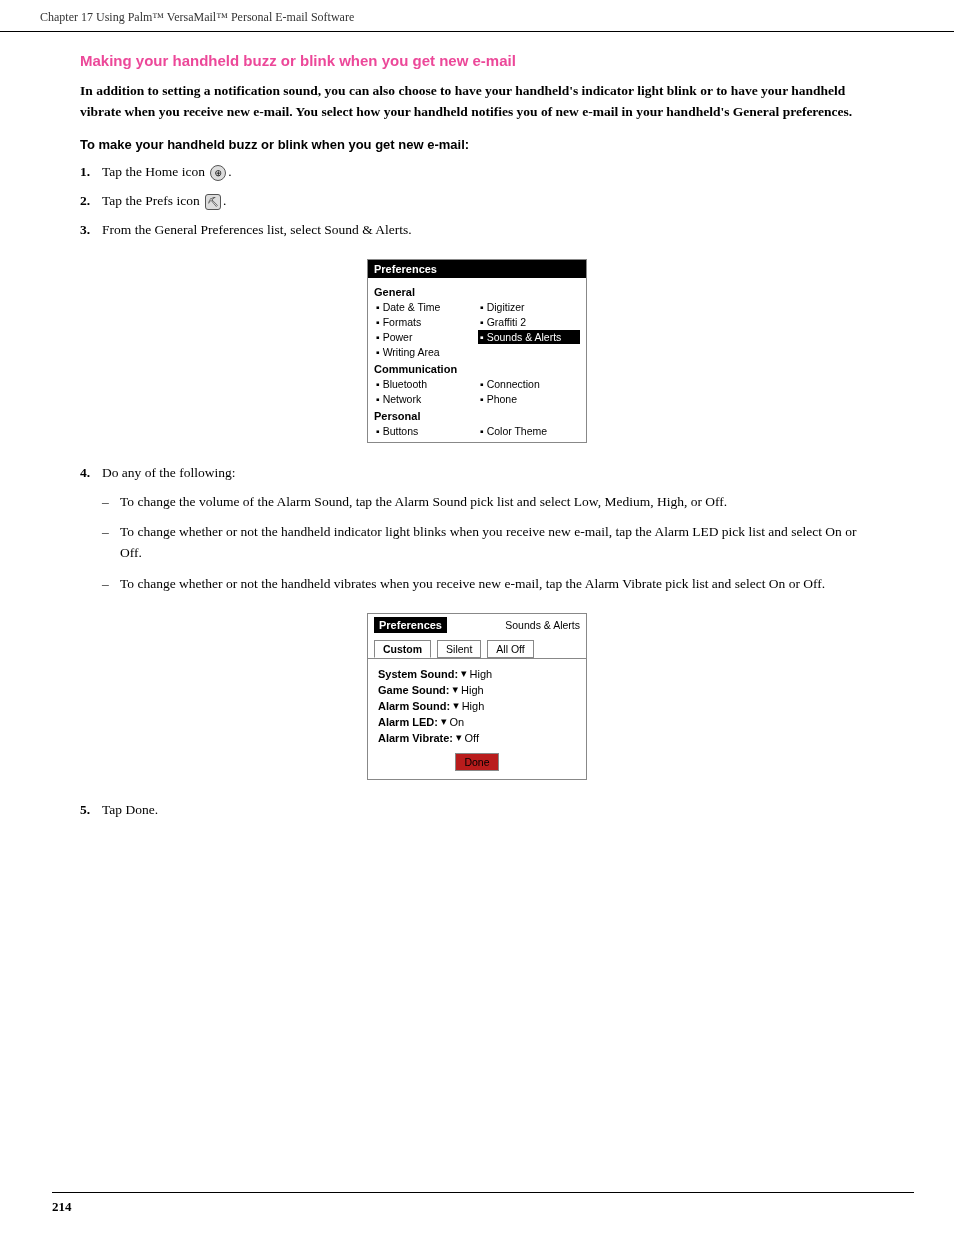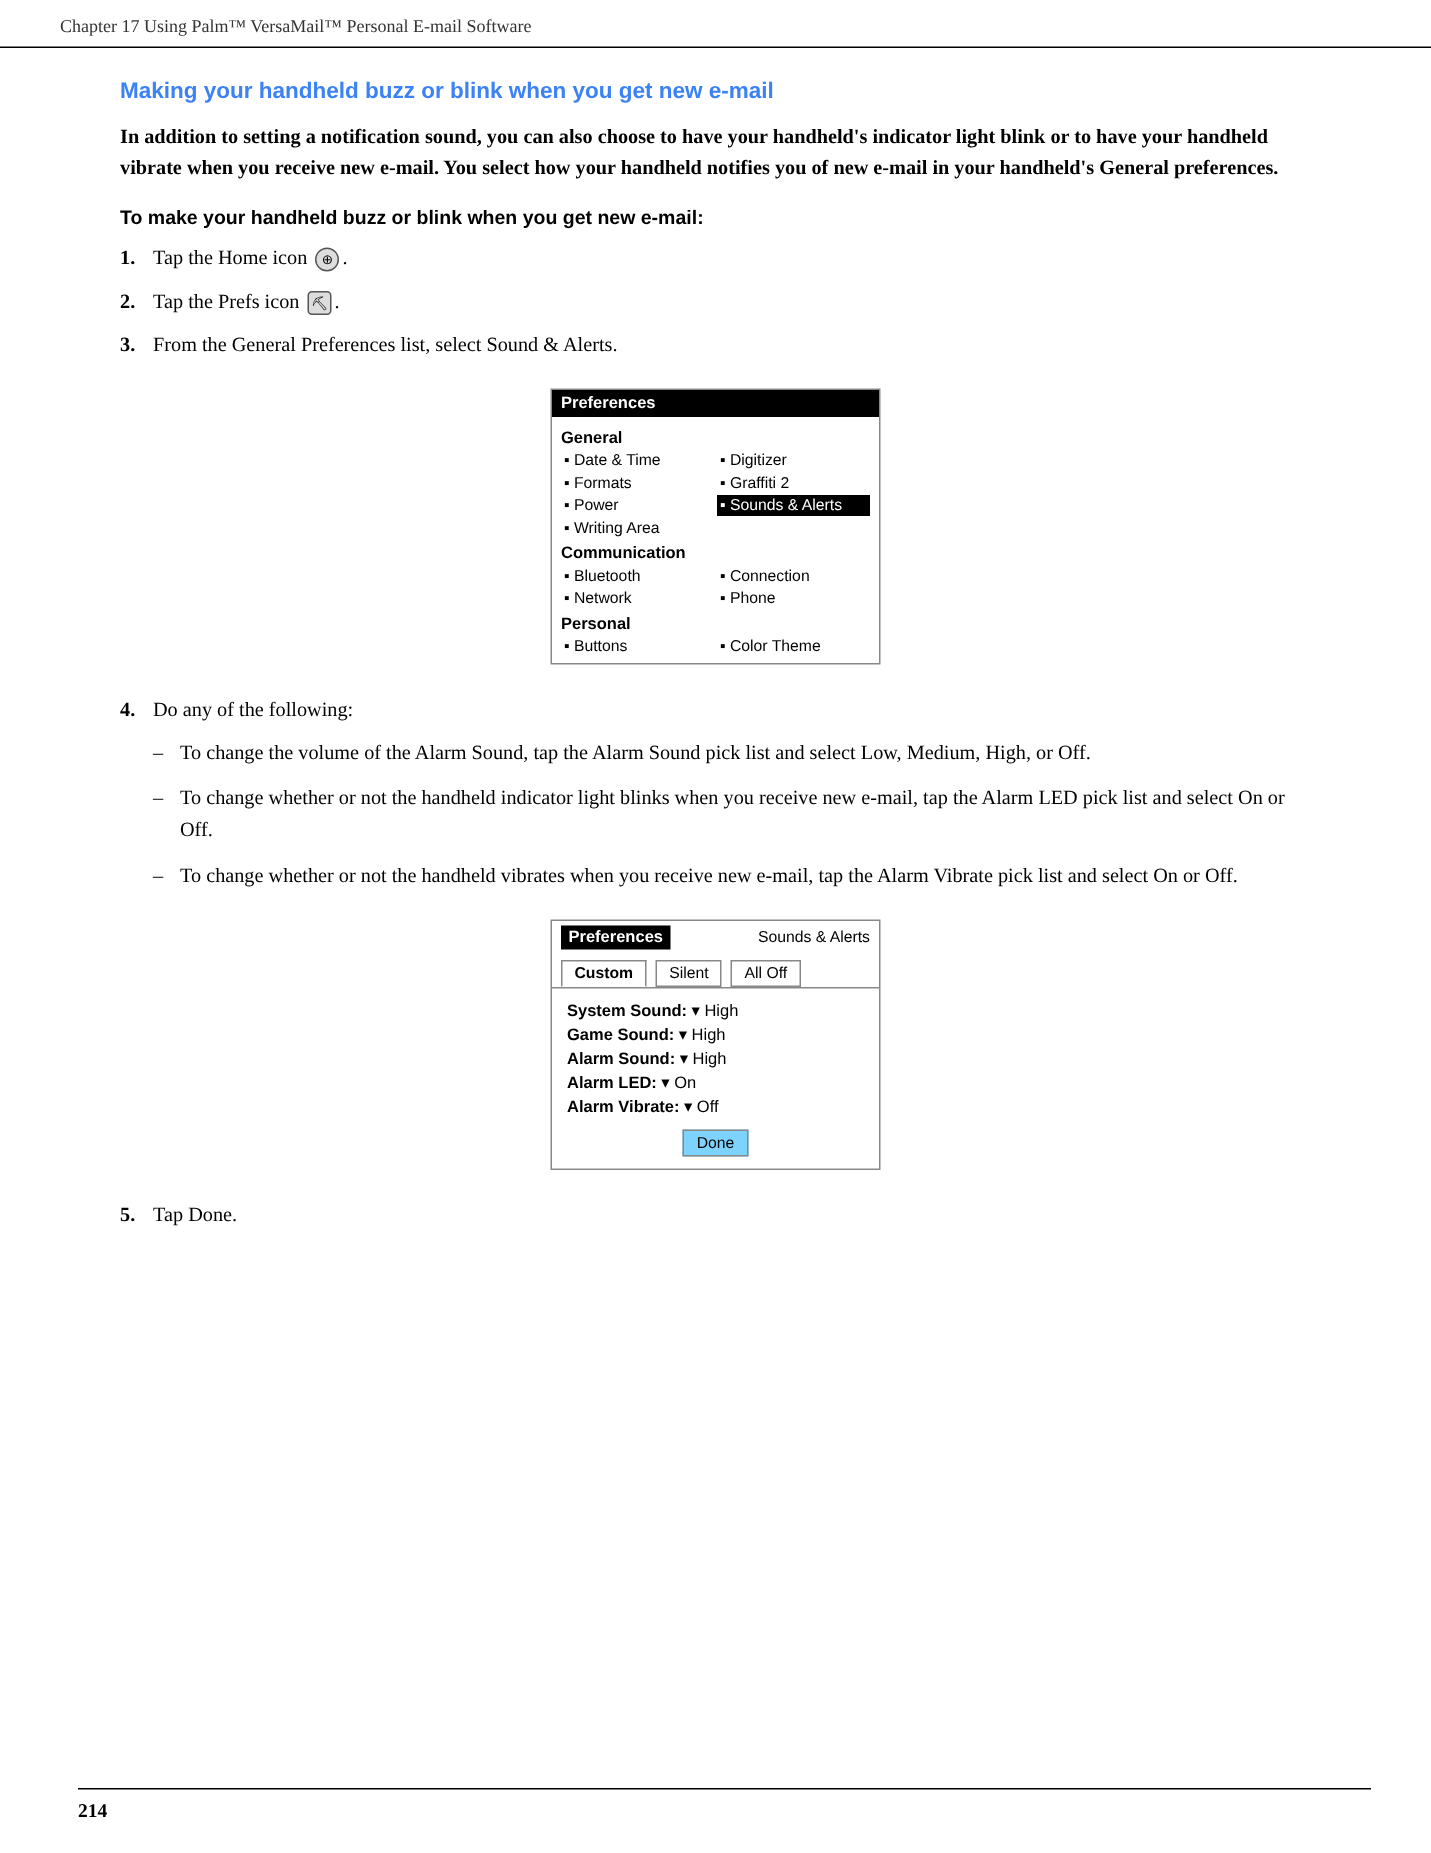"Making your handheld buzz or" .section-heading { color: #3b82f6 -> #ec4899 }
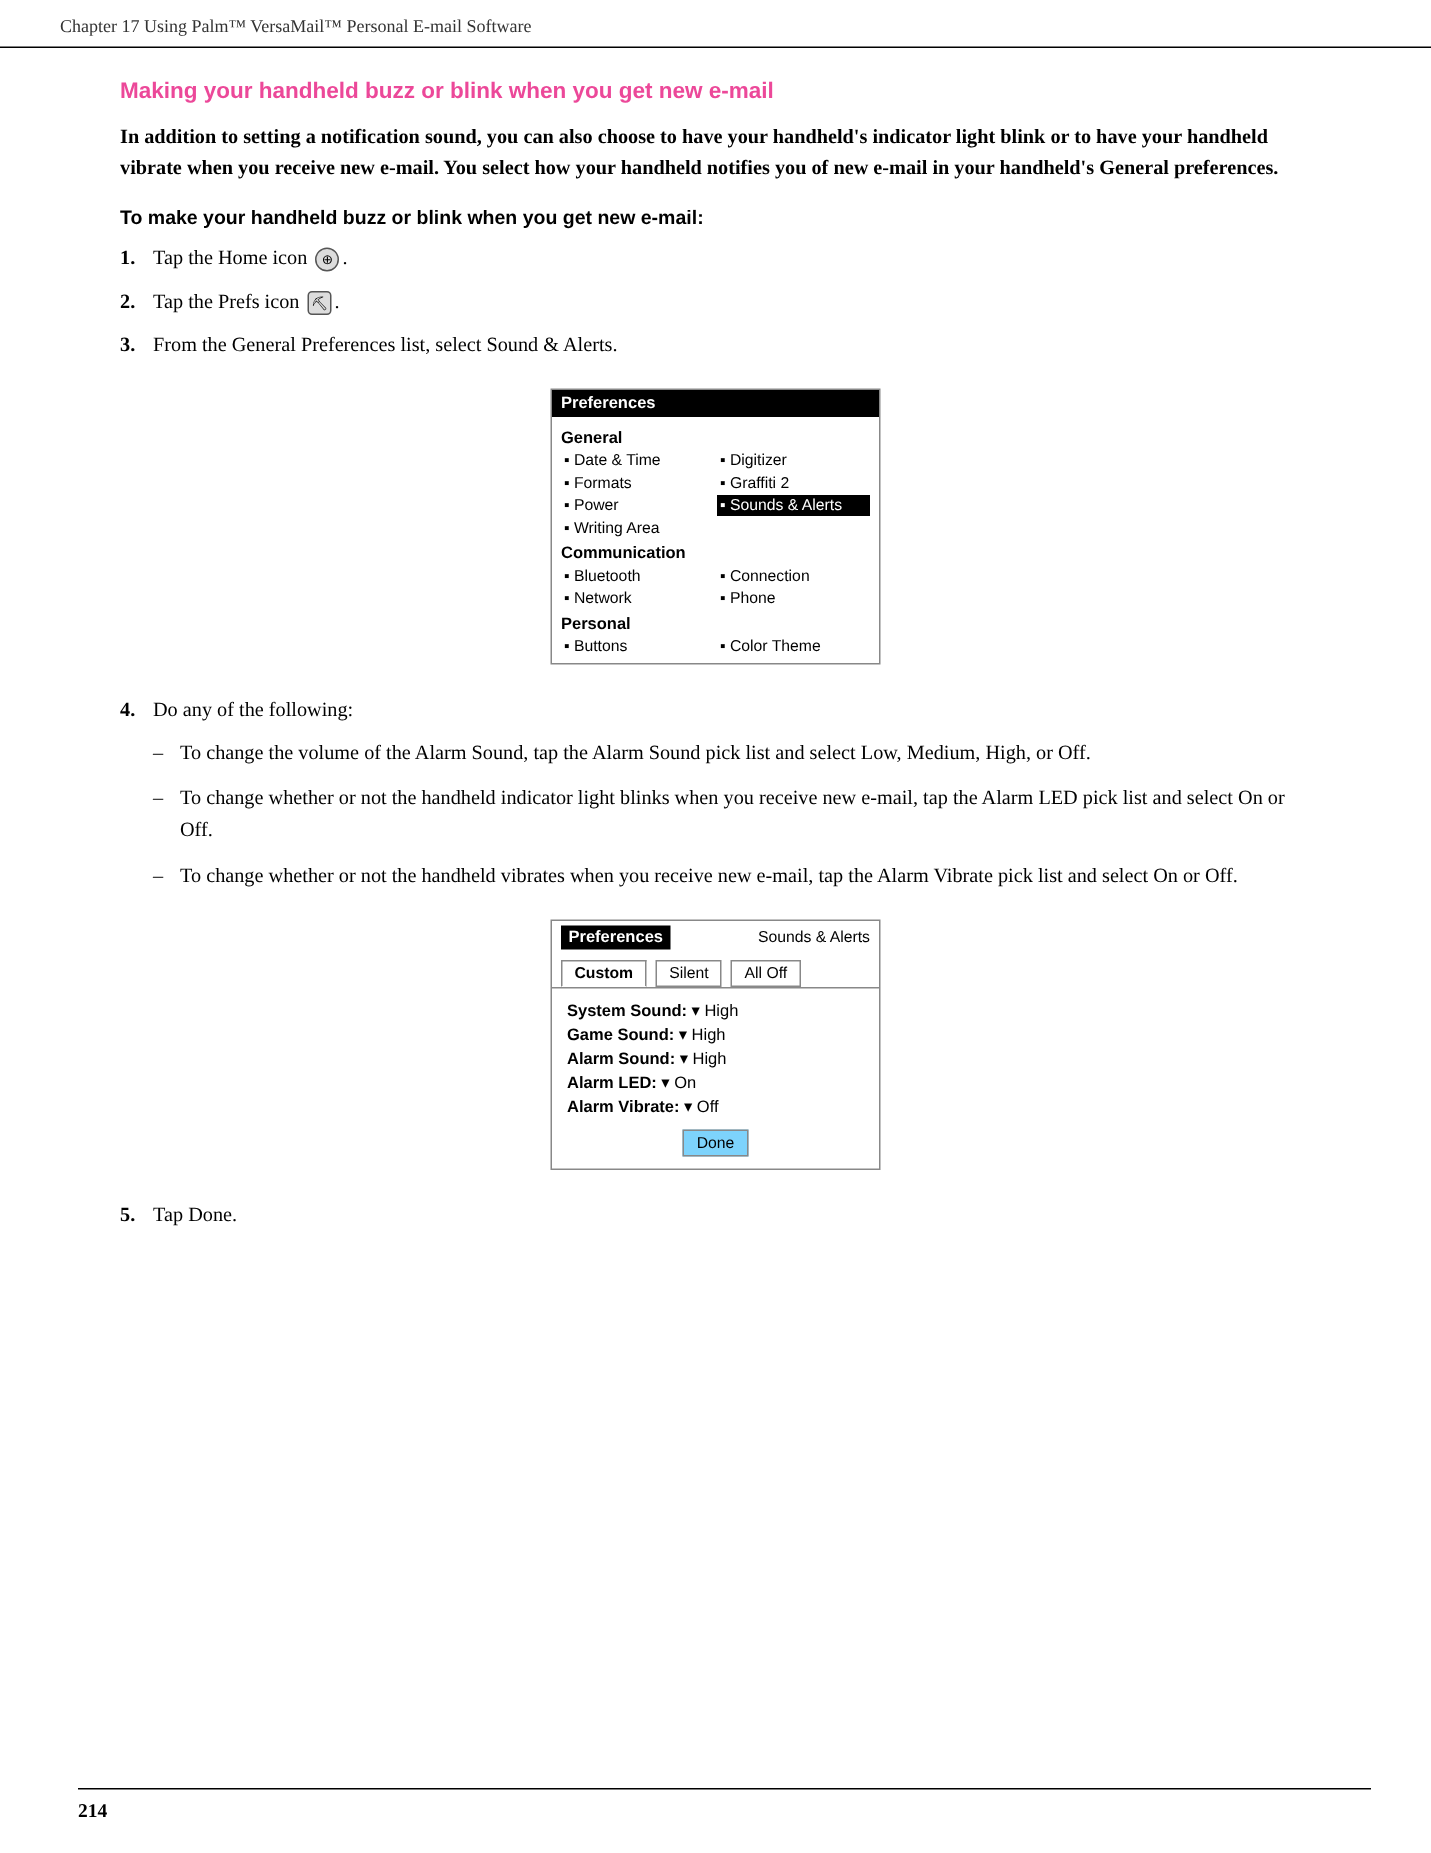"Done" .sounds-box .sounds-btn { background: #7dd3fc -> #b91c1c }
